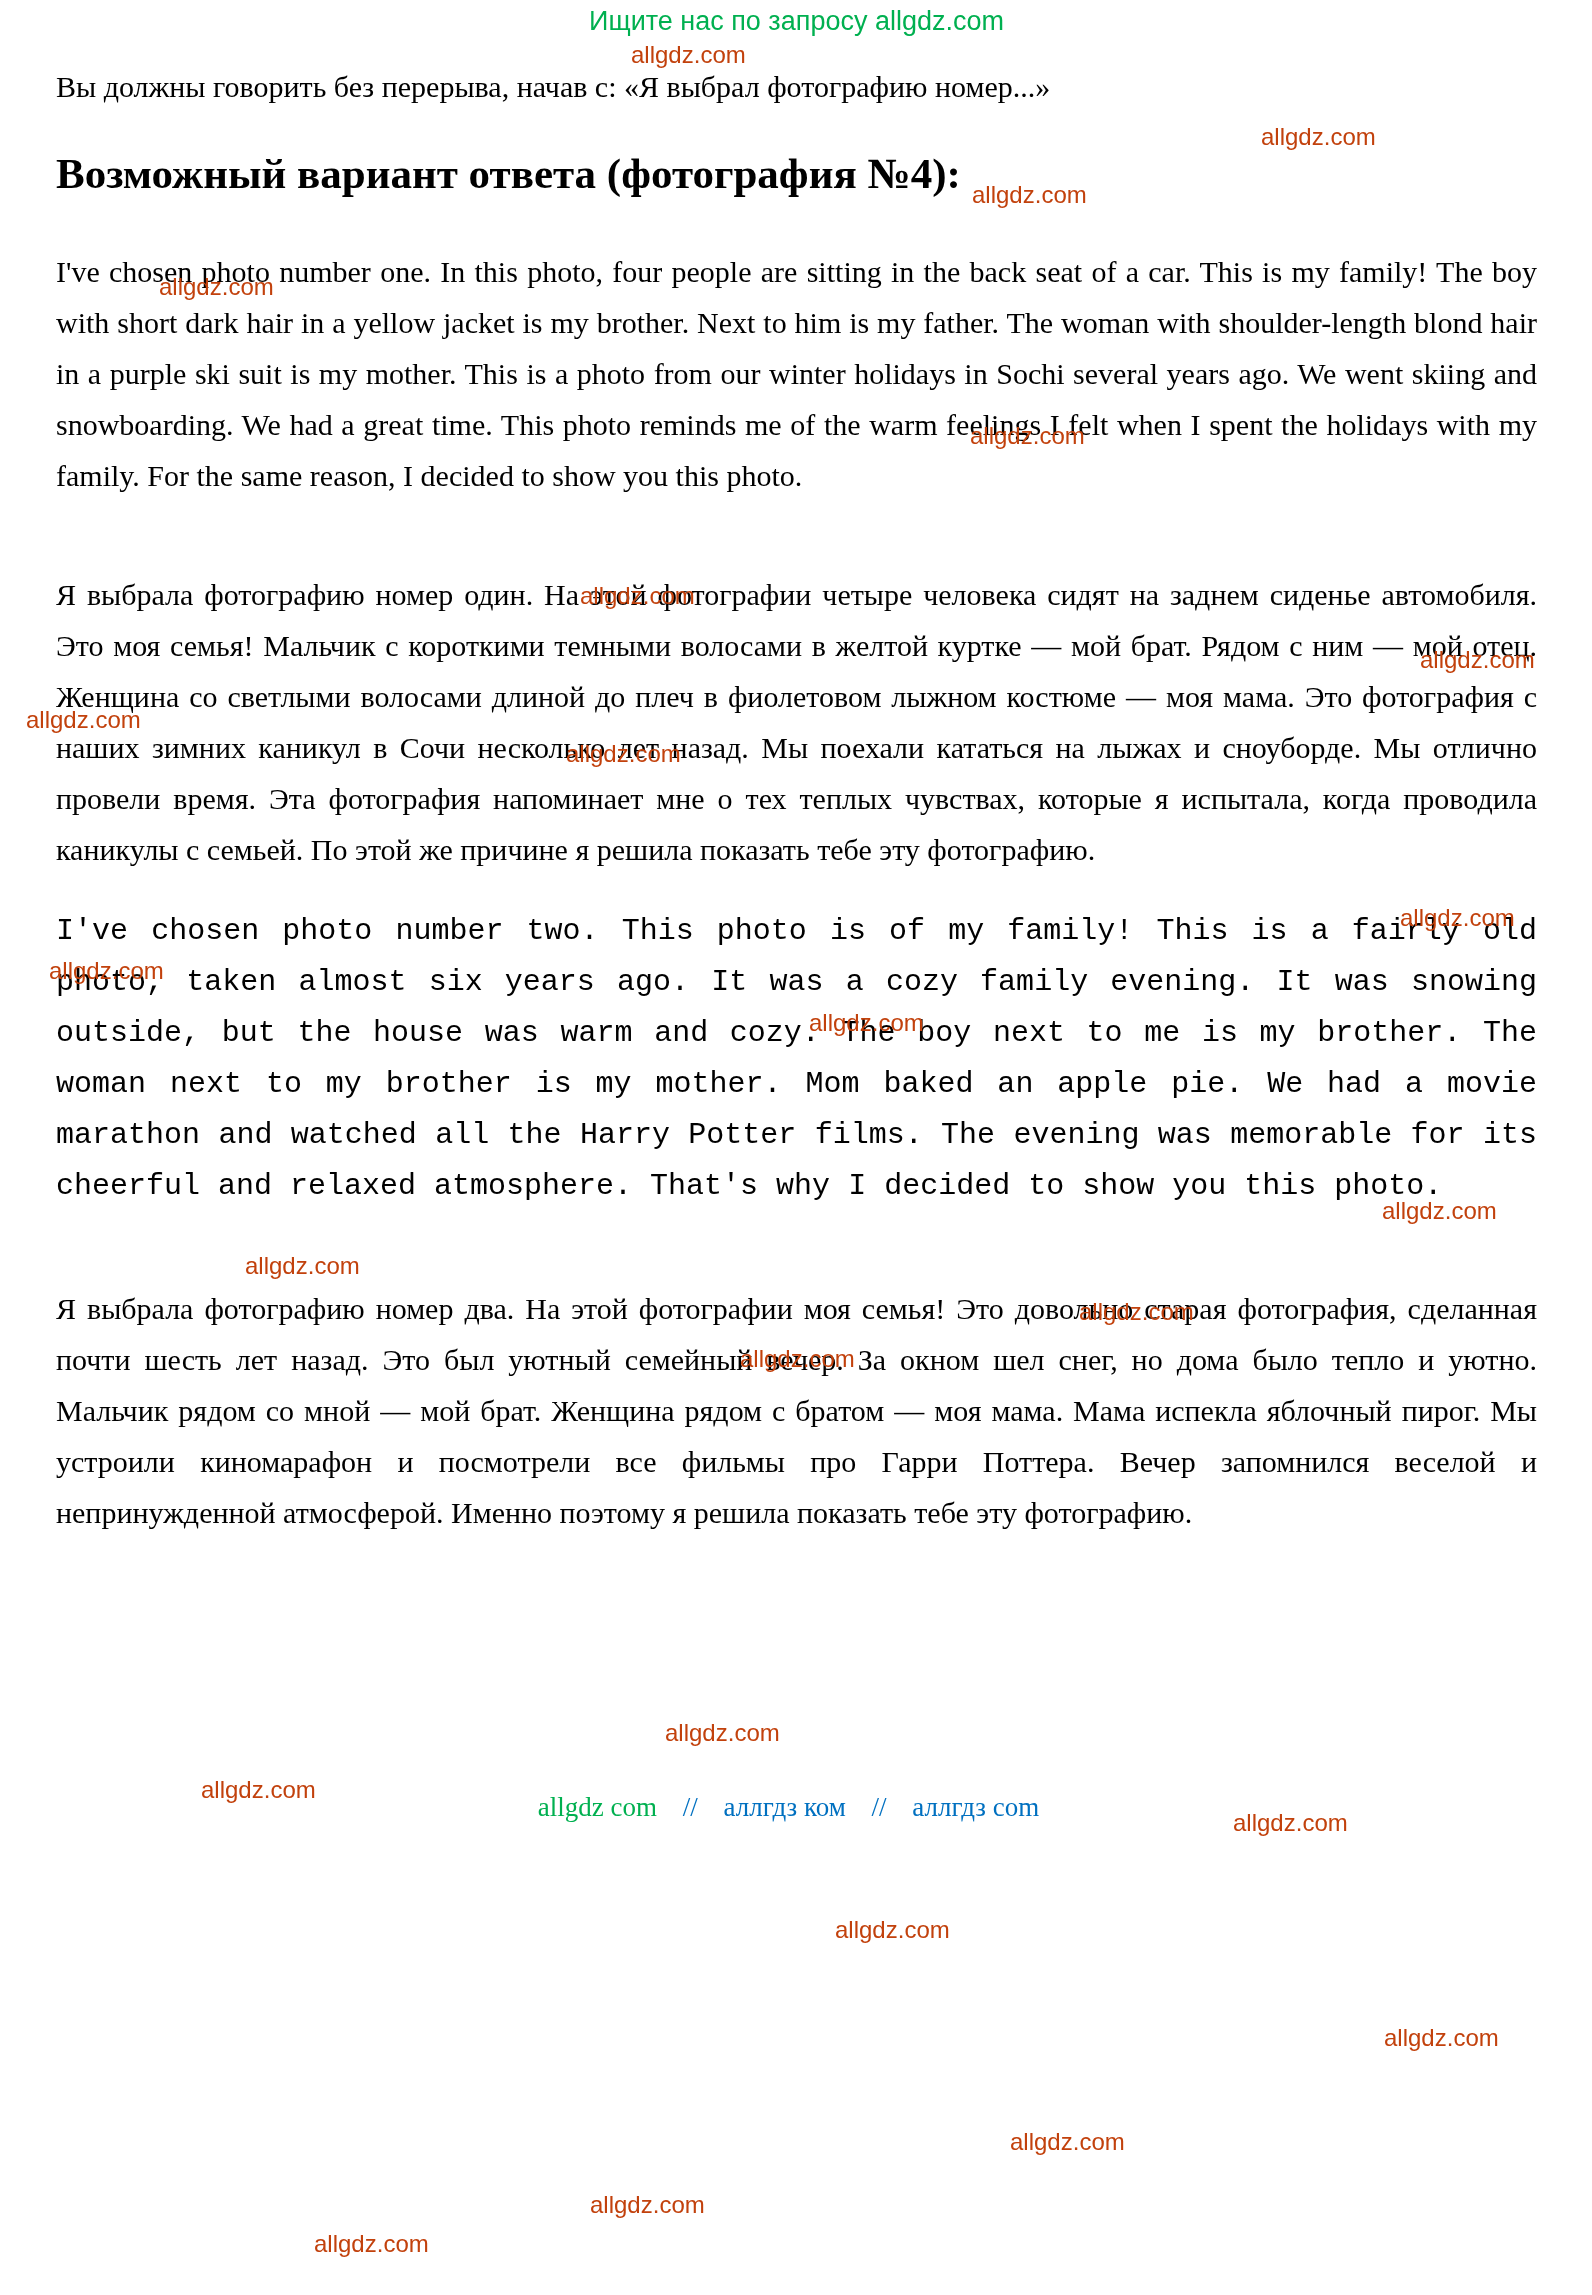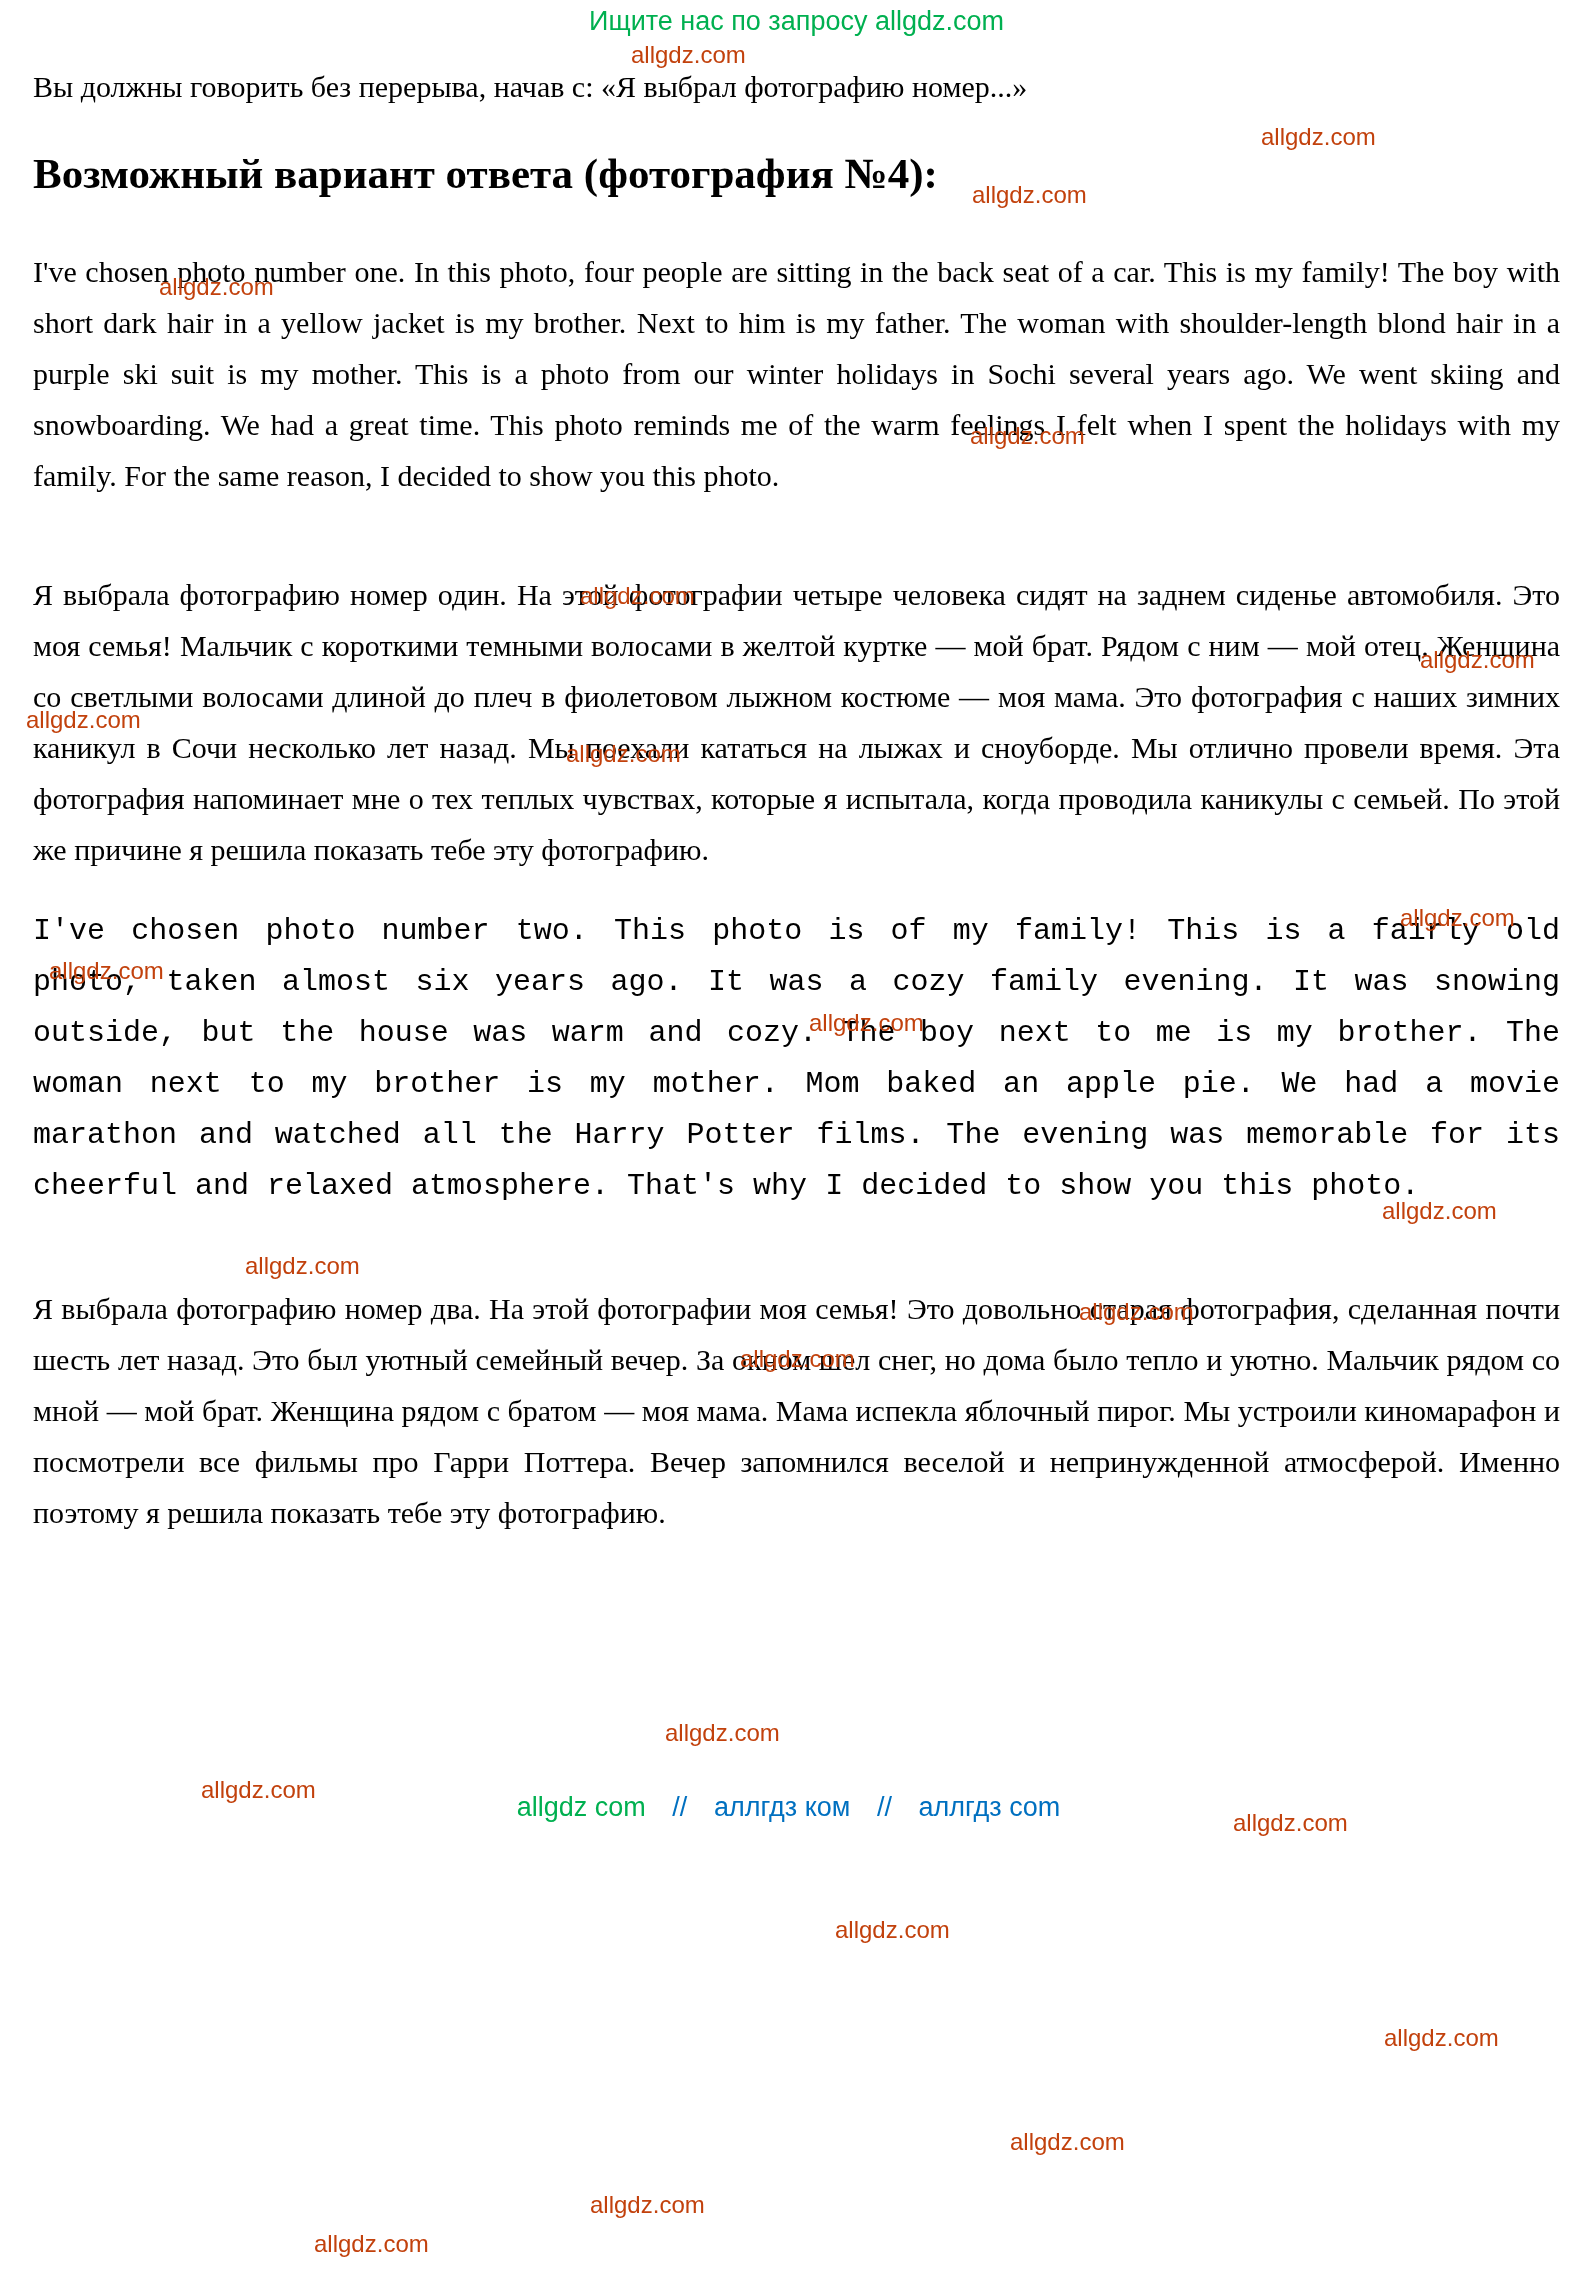"Ищите нас по запросу allgdz.com" .page { padding: 0 33px -> 0 56px }
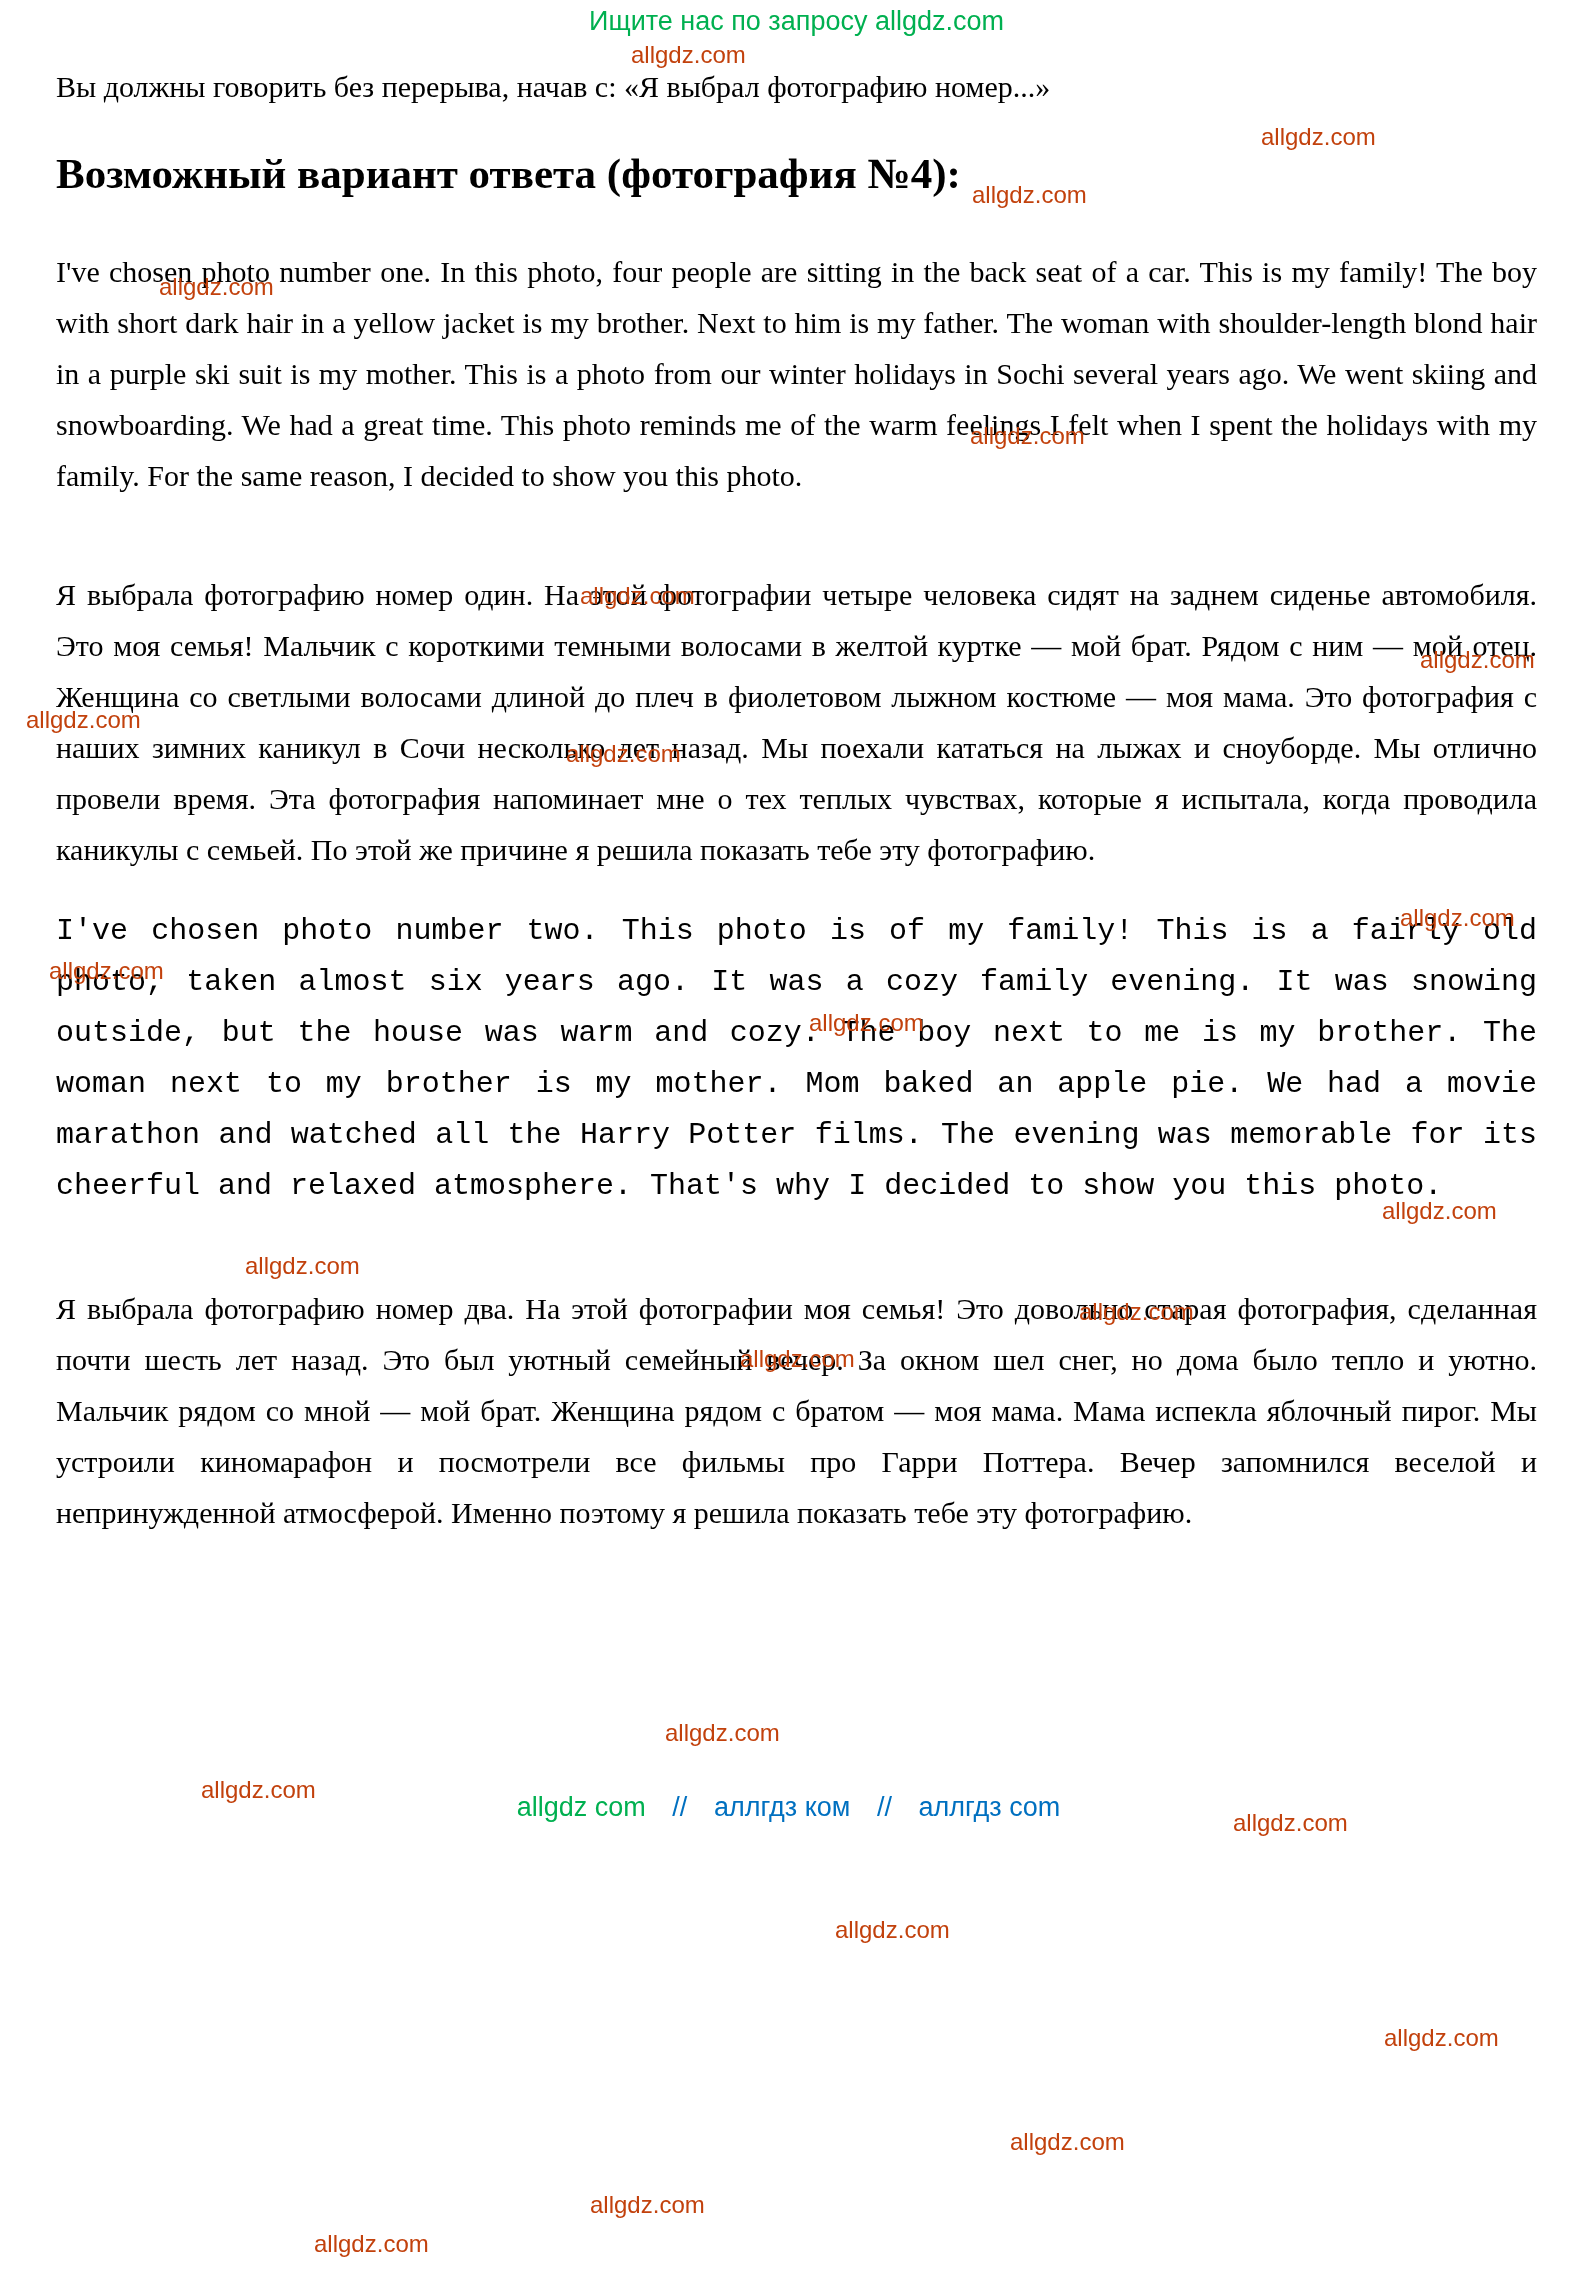"allgdz com // аллгдз ком" .footer { font-family: Liberation Sans, sans-serif -> Liberation Serif, serif }
